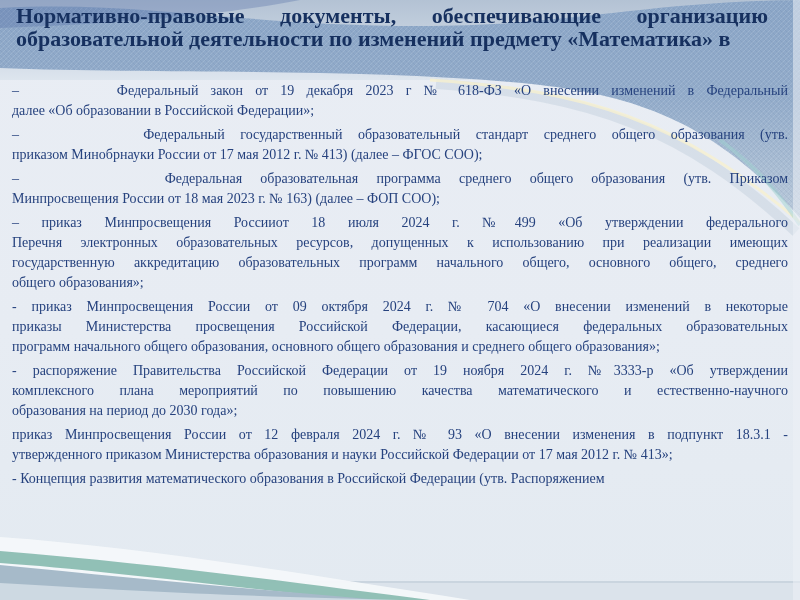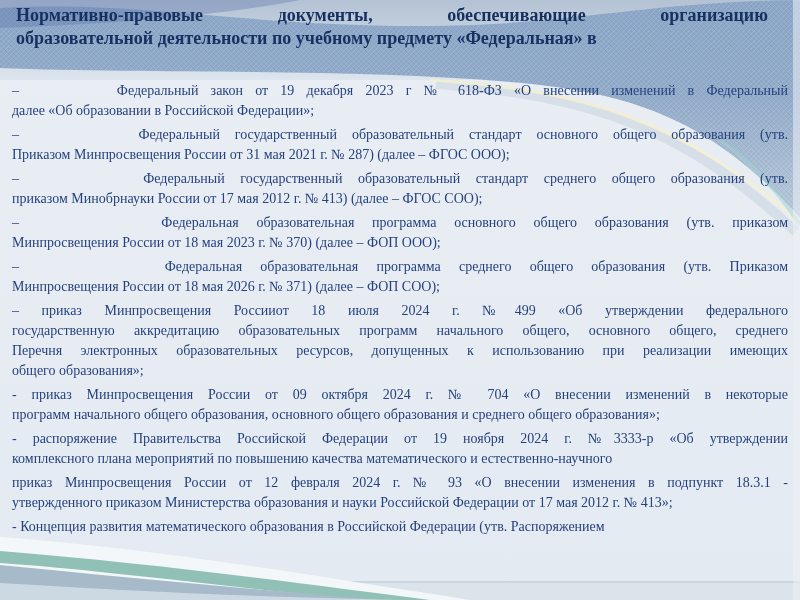"Нормативно-правовые документы," .title { font-size: 18px -> 22px }
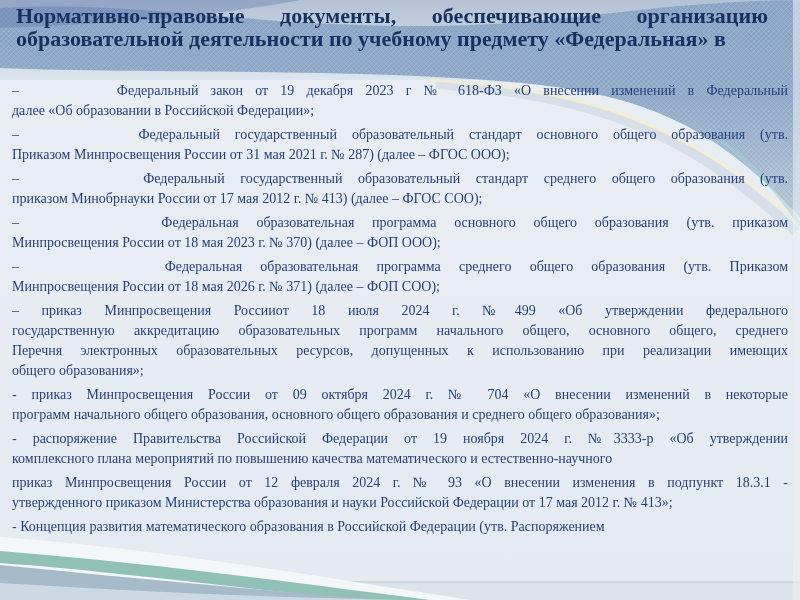"образовательной деятельности по учебному" div.jline { text: учебному предмету «Федеральная -> изменений предмету «Математика }
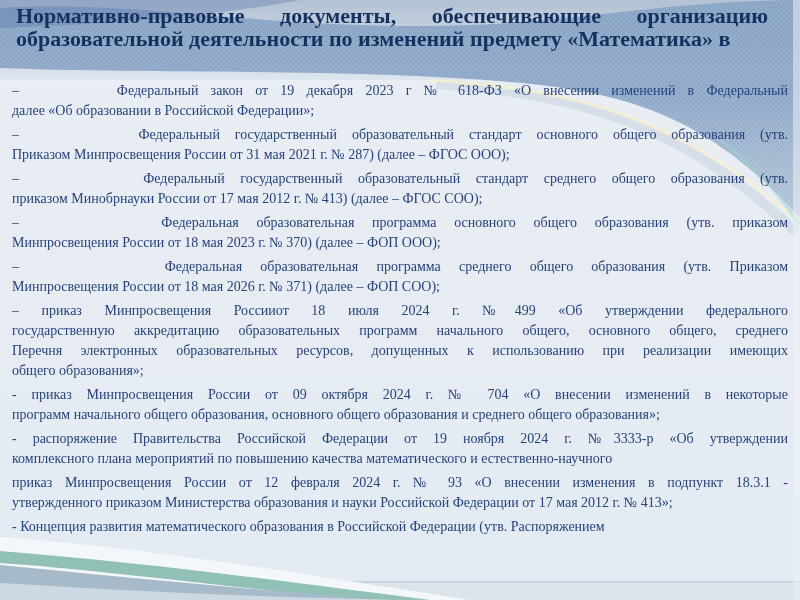"– Федеральный государственный образовательный стандарт основного" div.doc-item { html: <div> <div>–&nbsp;&nbsp;&nbsp;&nbsp;&nbsp;&nbsp;&nbsp;&nbsp;Федеральный государственный образовательный стандарт основного общего образования (утв.</div> <div>Приказом Минпросвещения России от 31 мая 2021 г. № 287) (далее – ФГОС ООО);</div> </div> -> none }
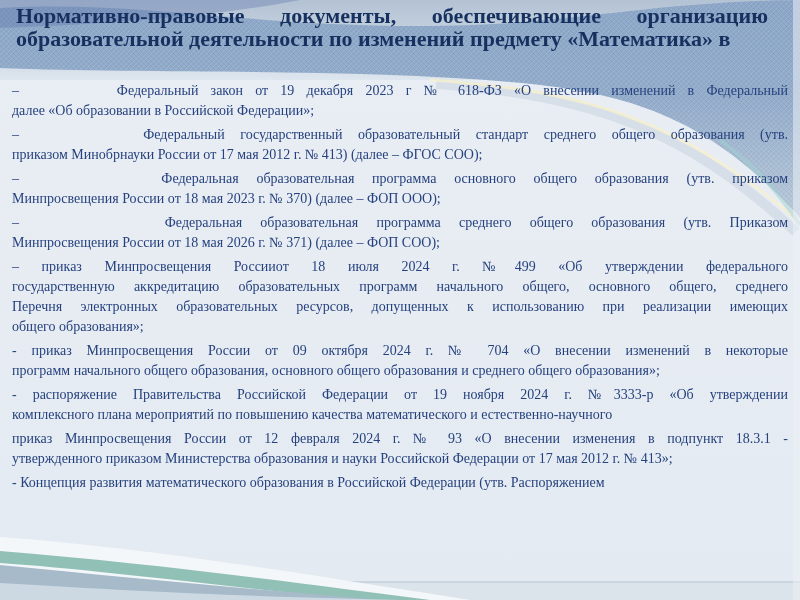"– Федеральная образовательная программа" div.doc-item { html: <div> <div>–&nbsp;&nbsp;&nbsp;&nbsp;&nbsp;&nbsp;&nbsp;&nbsp;Федеральная образовательная программа основного общего образования (утв. приказом</div> <div>Минпросвещения России от 18 мая 2023 г. № 370) (далее – ФОП ООО);</div> </div> -> none }
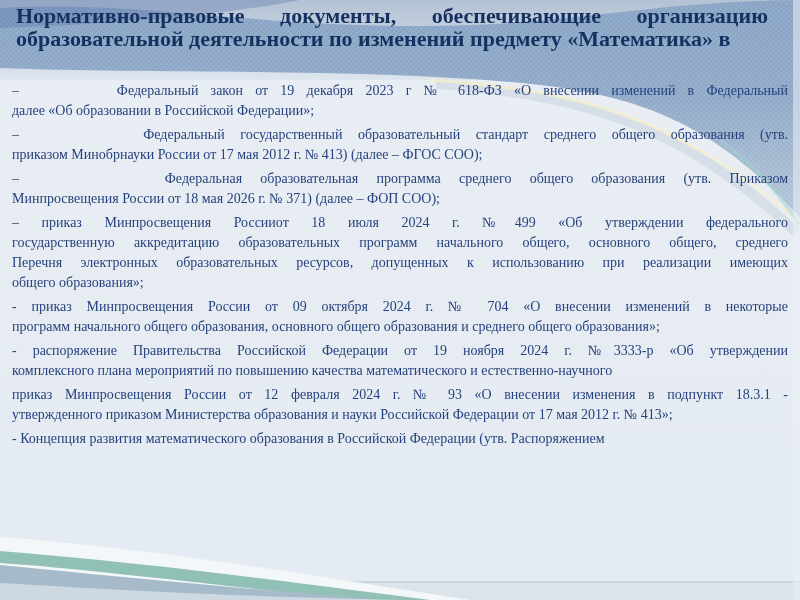"Минпросвещения России от 18 мая" div.jline { text: 2026 г. № 371 -> 2023 г. № 163 }
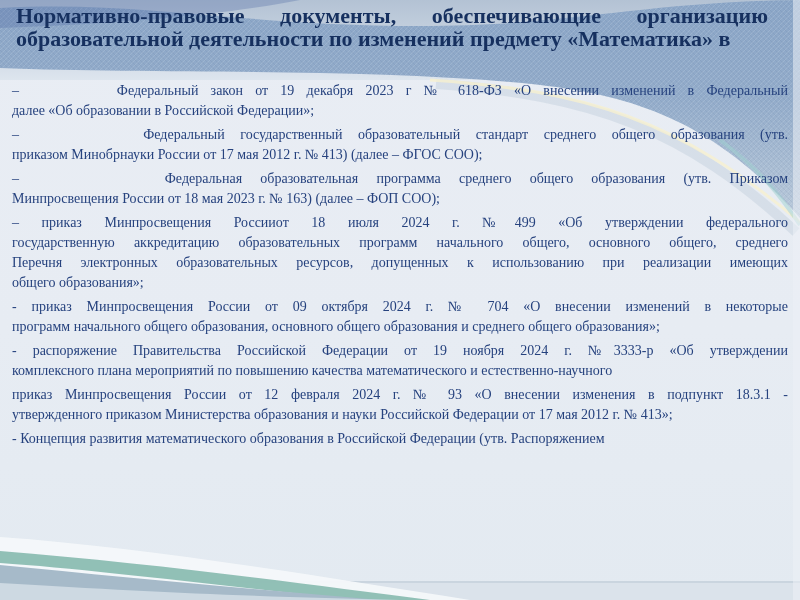"государственную аккредитацию" div.jline { order: before "Перечня электронных образовательных" -> after "Перечня электронных образовательных" }
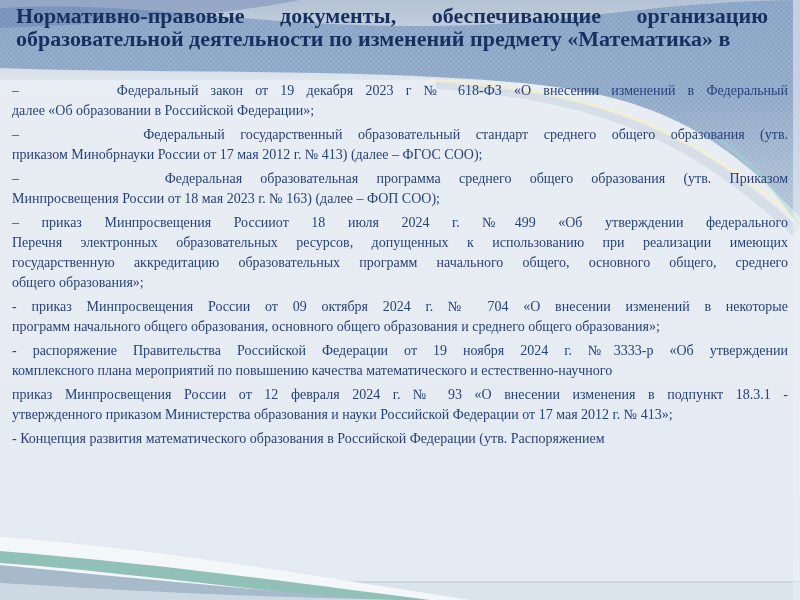"приказы Министерства просвещения" div.jline { html: none -> <div>приказы Министерства просвещения Российской Федерации, касающиеся федеральных образовательных</div> }
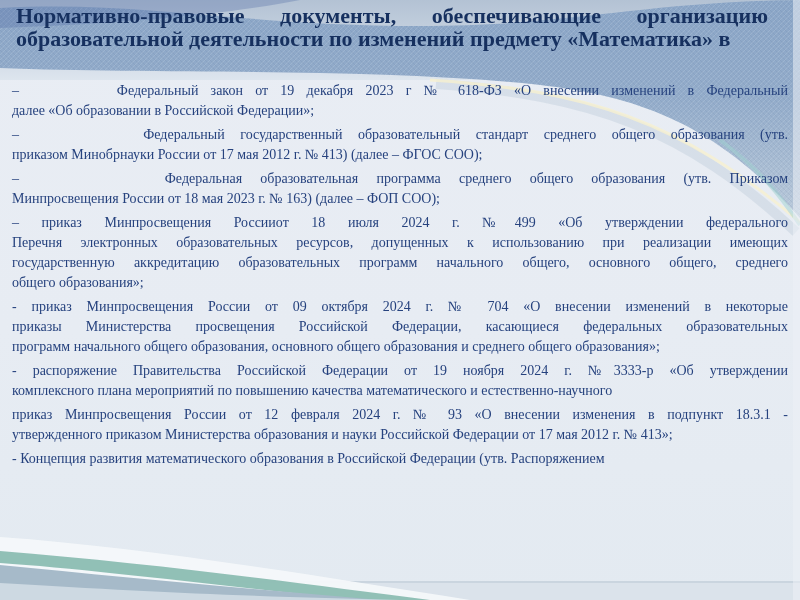"образования на период до 2030" div.jline { html: none -> <div>образования на период до 2030 года»;</div> }
